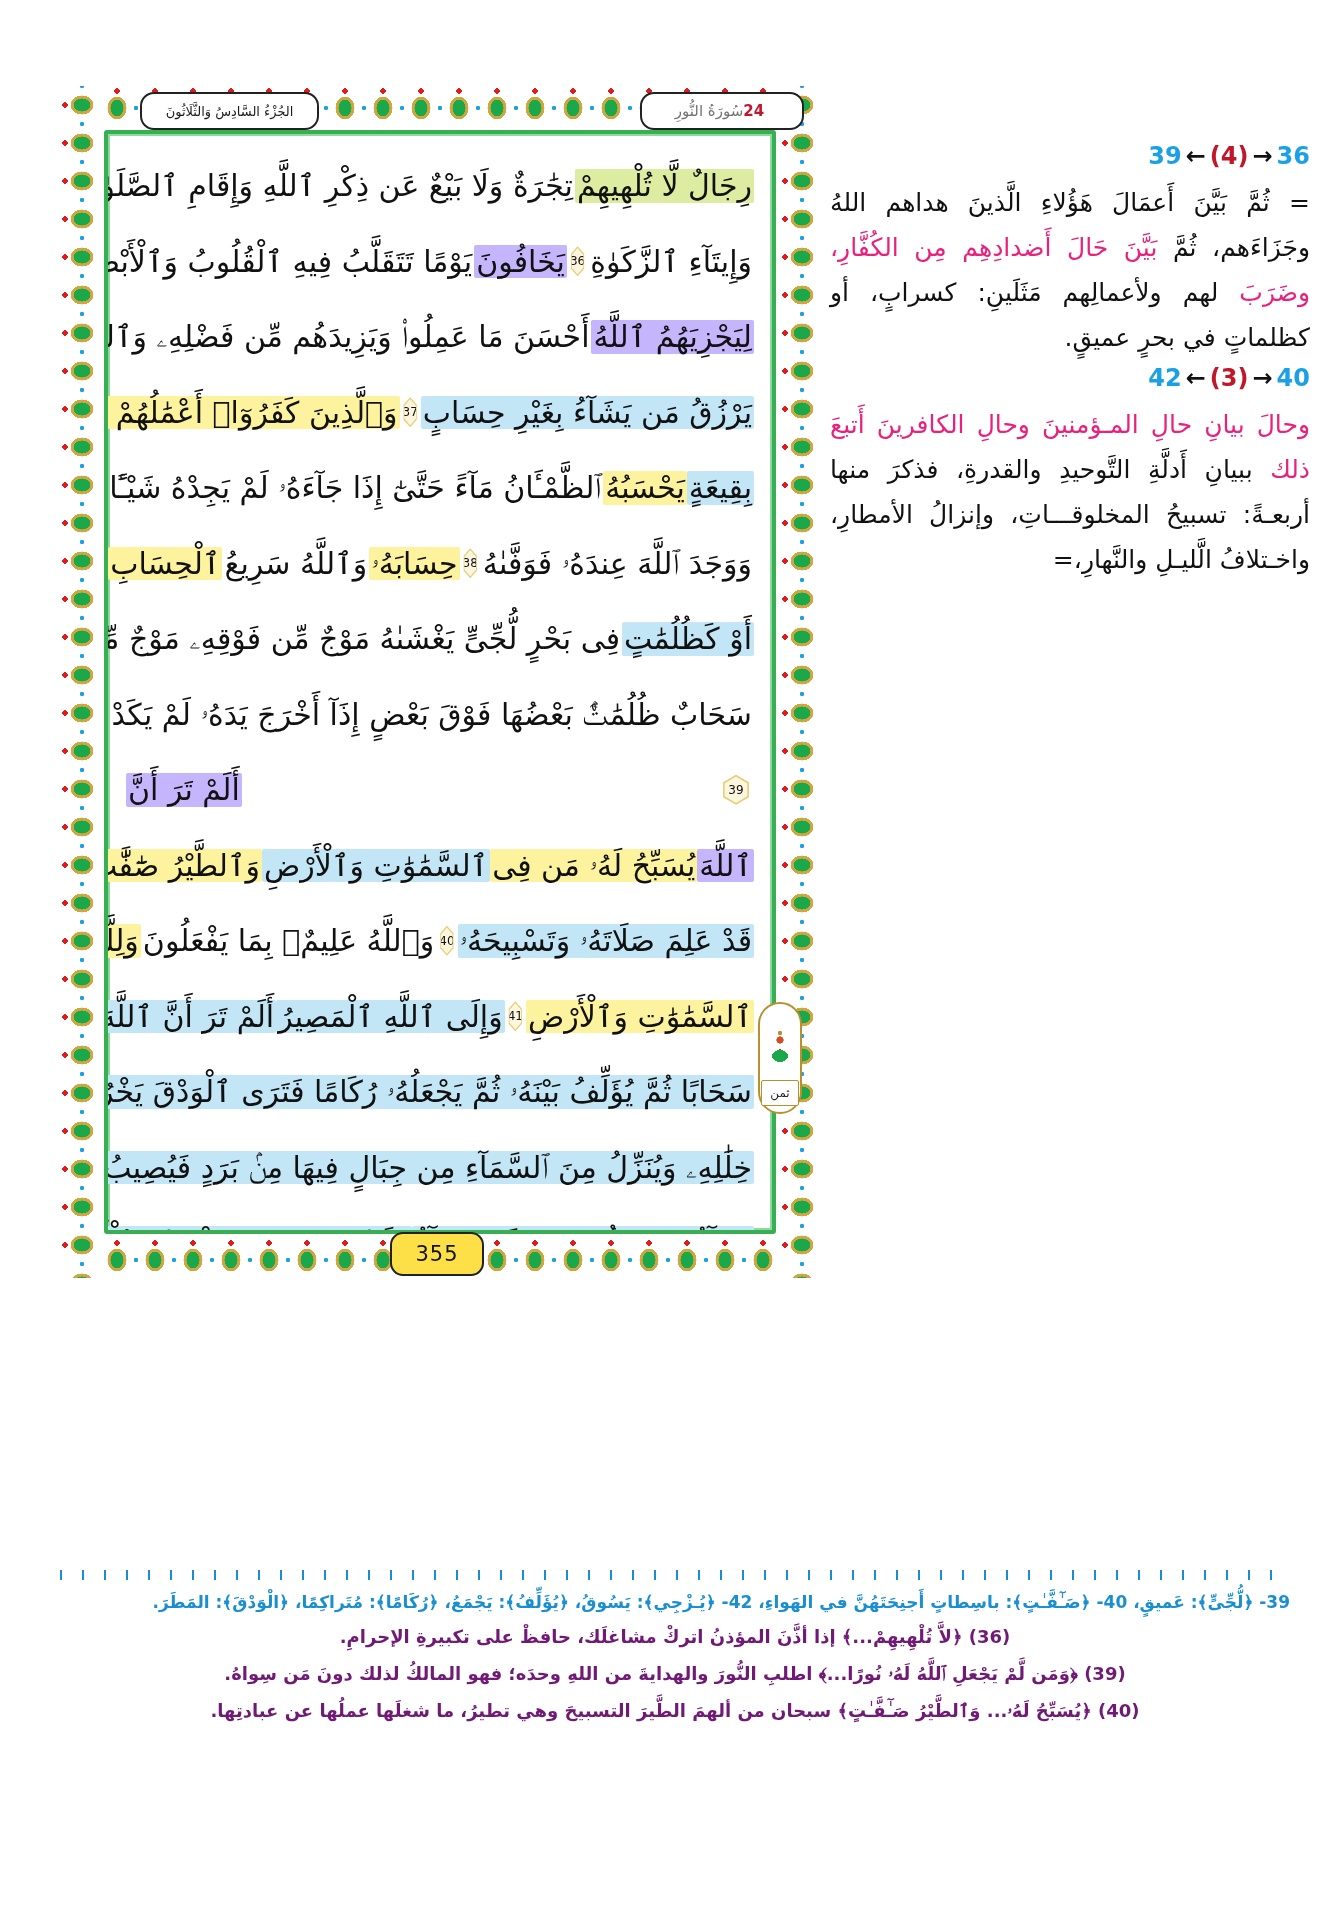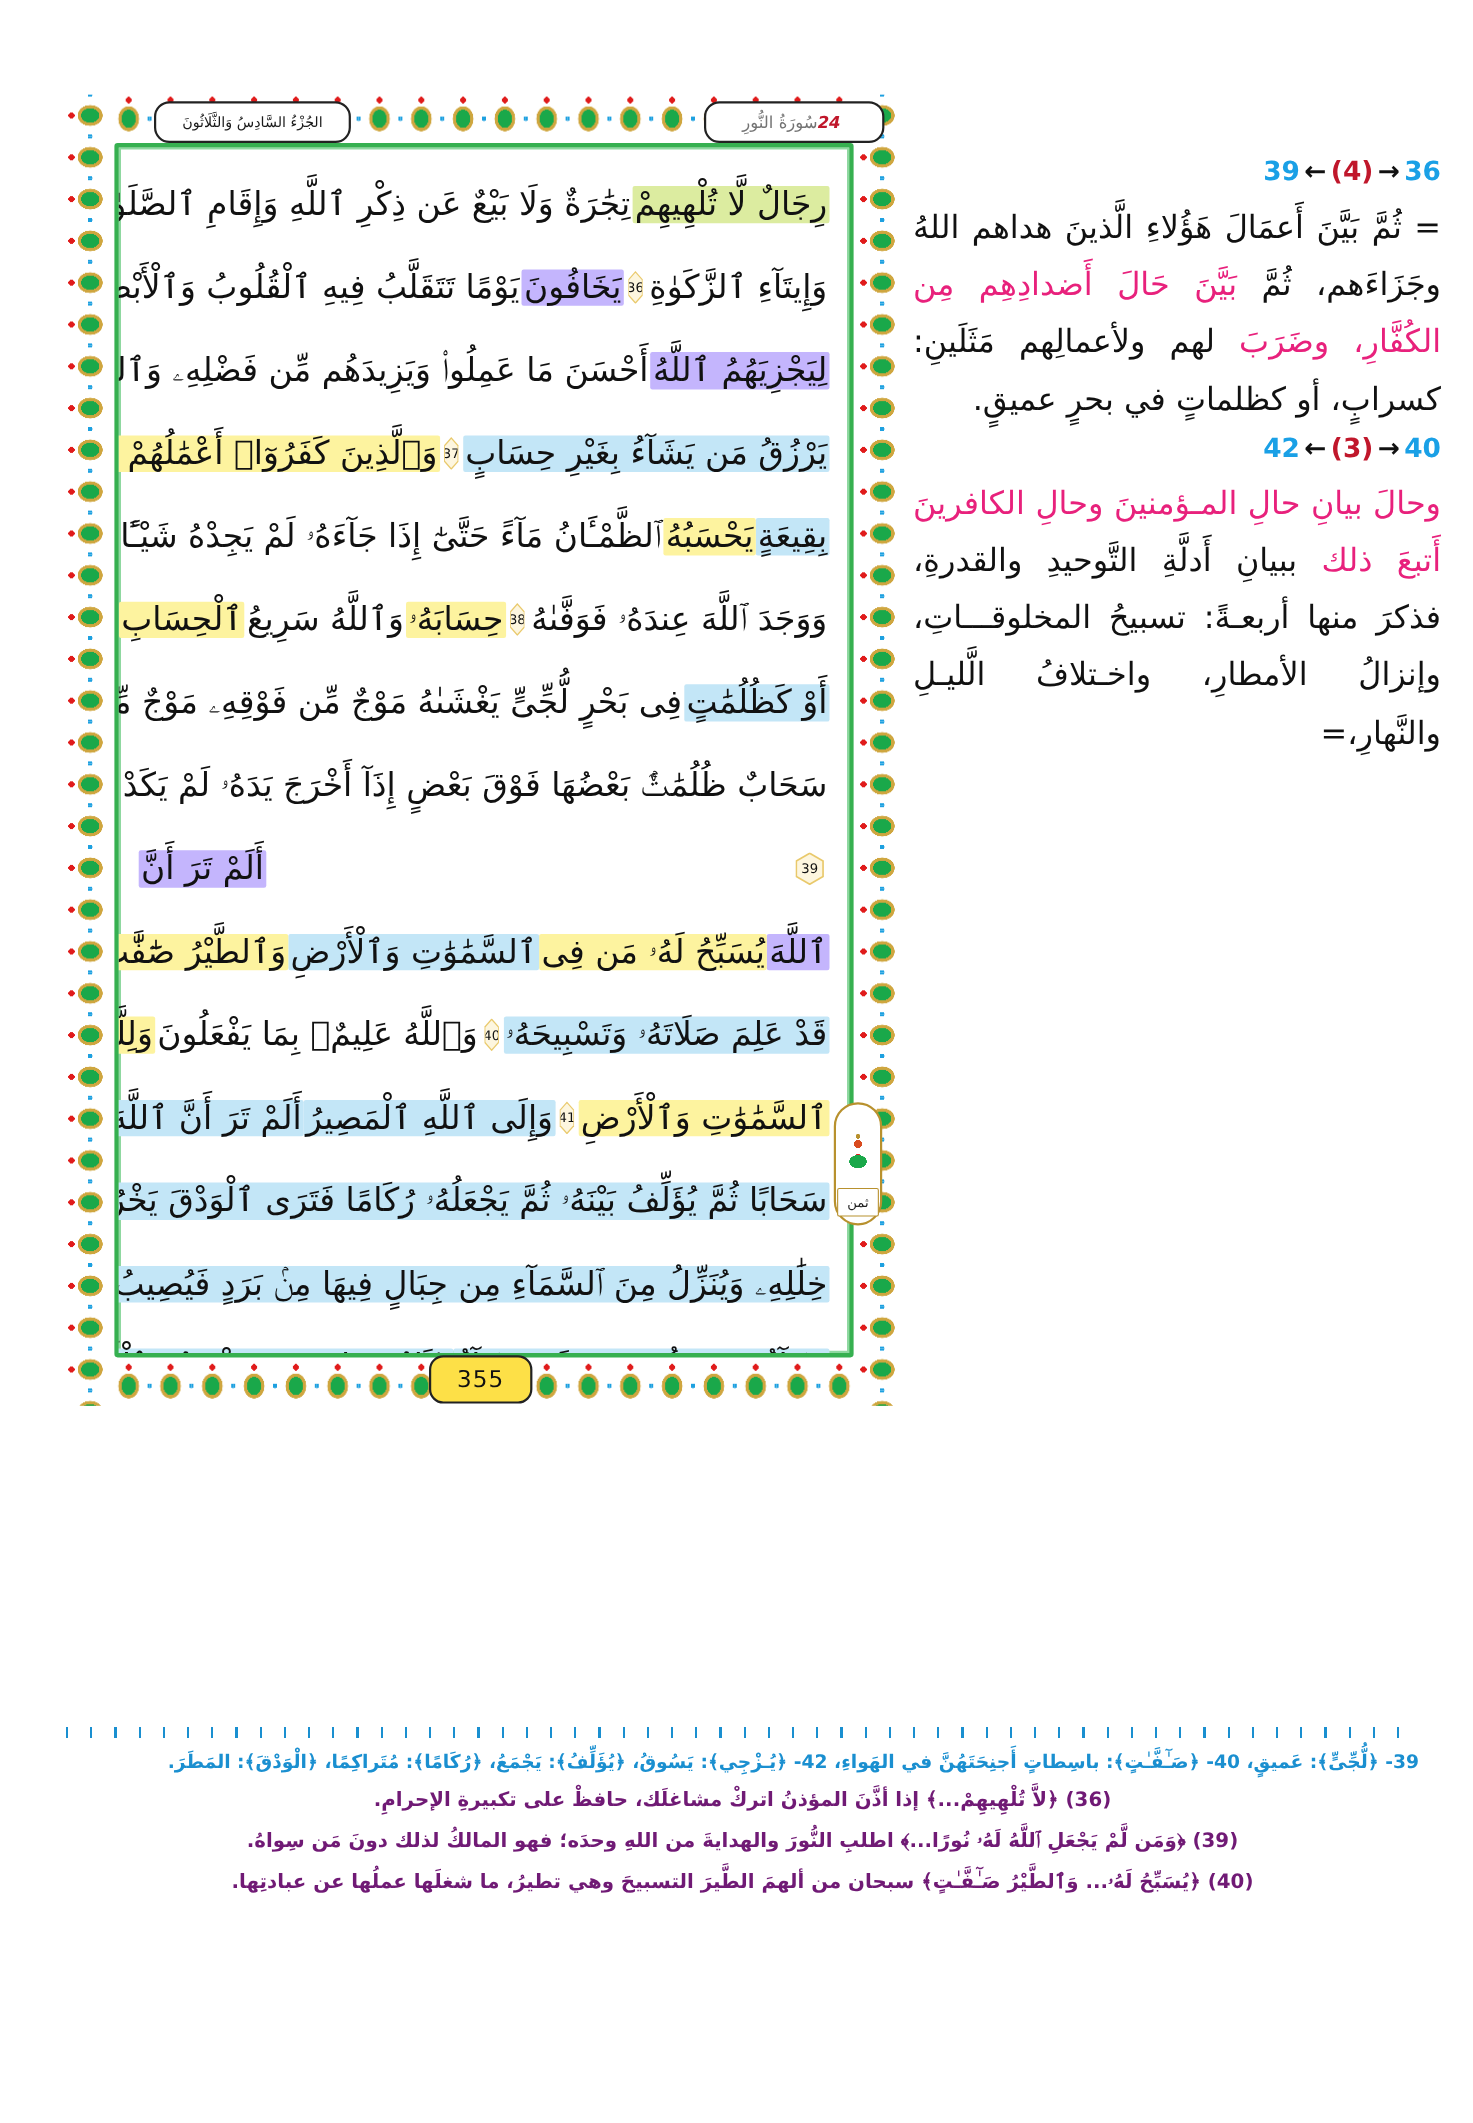"24" .cart-surah .snum { font-style: italic -> none }
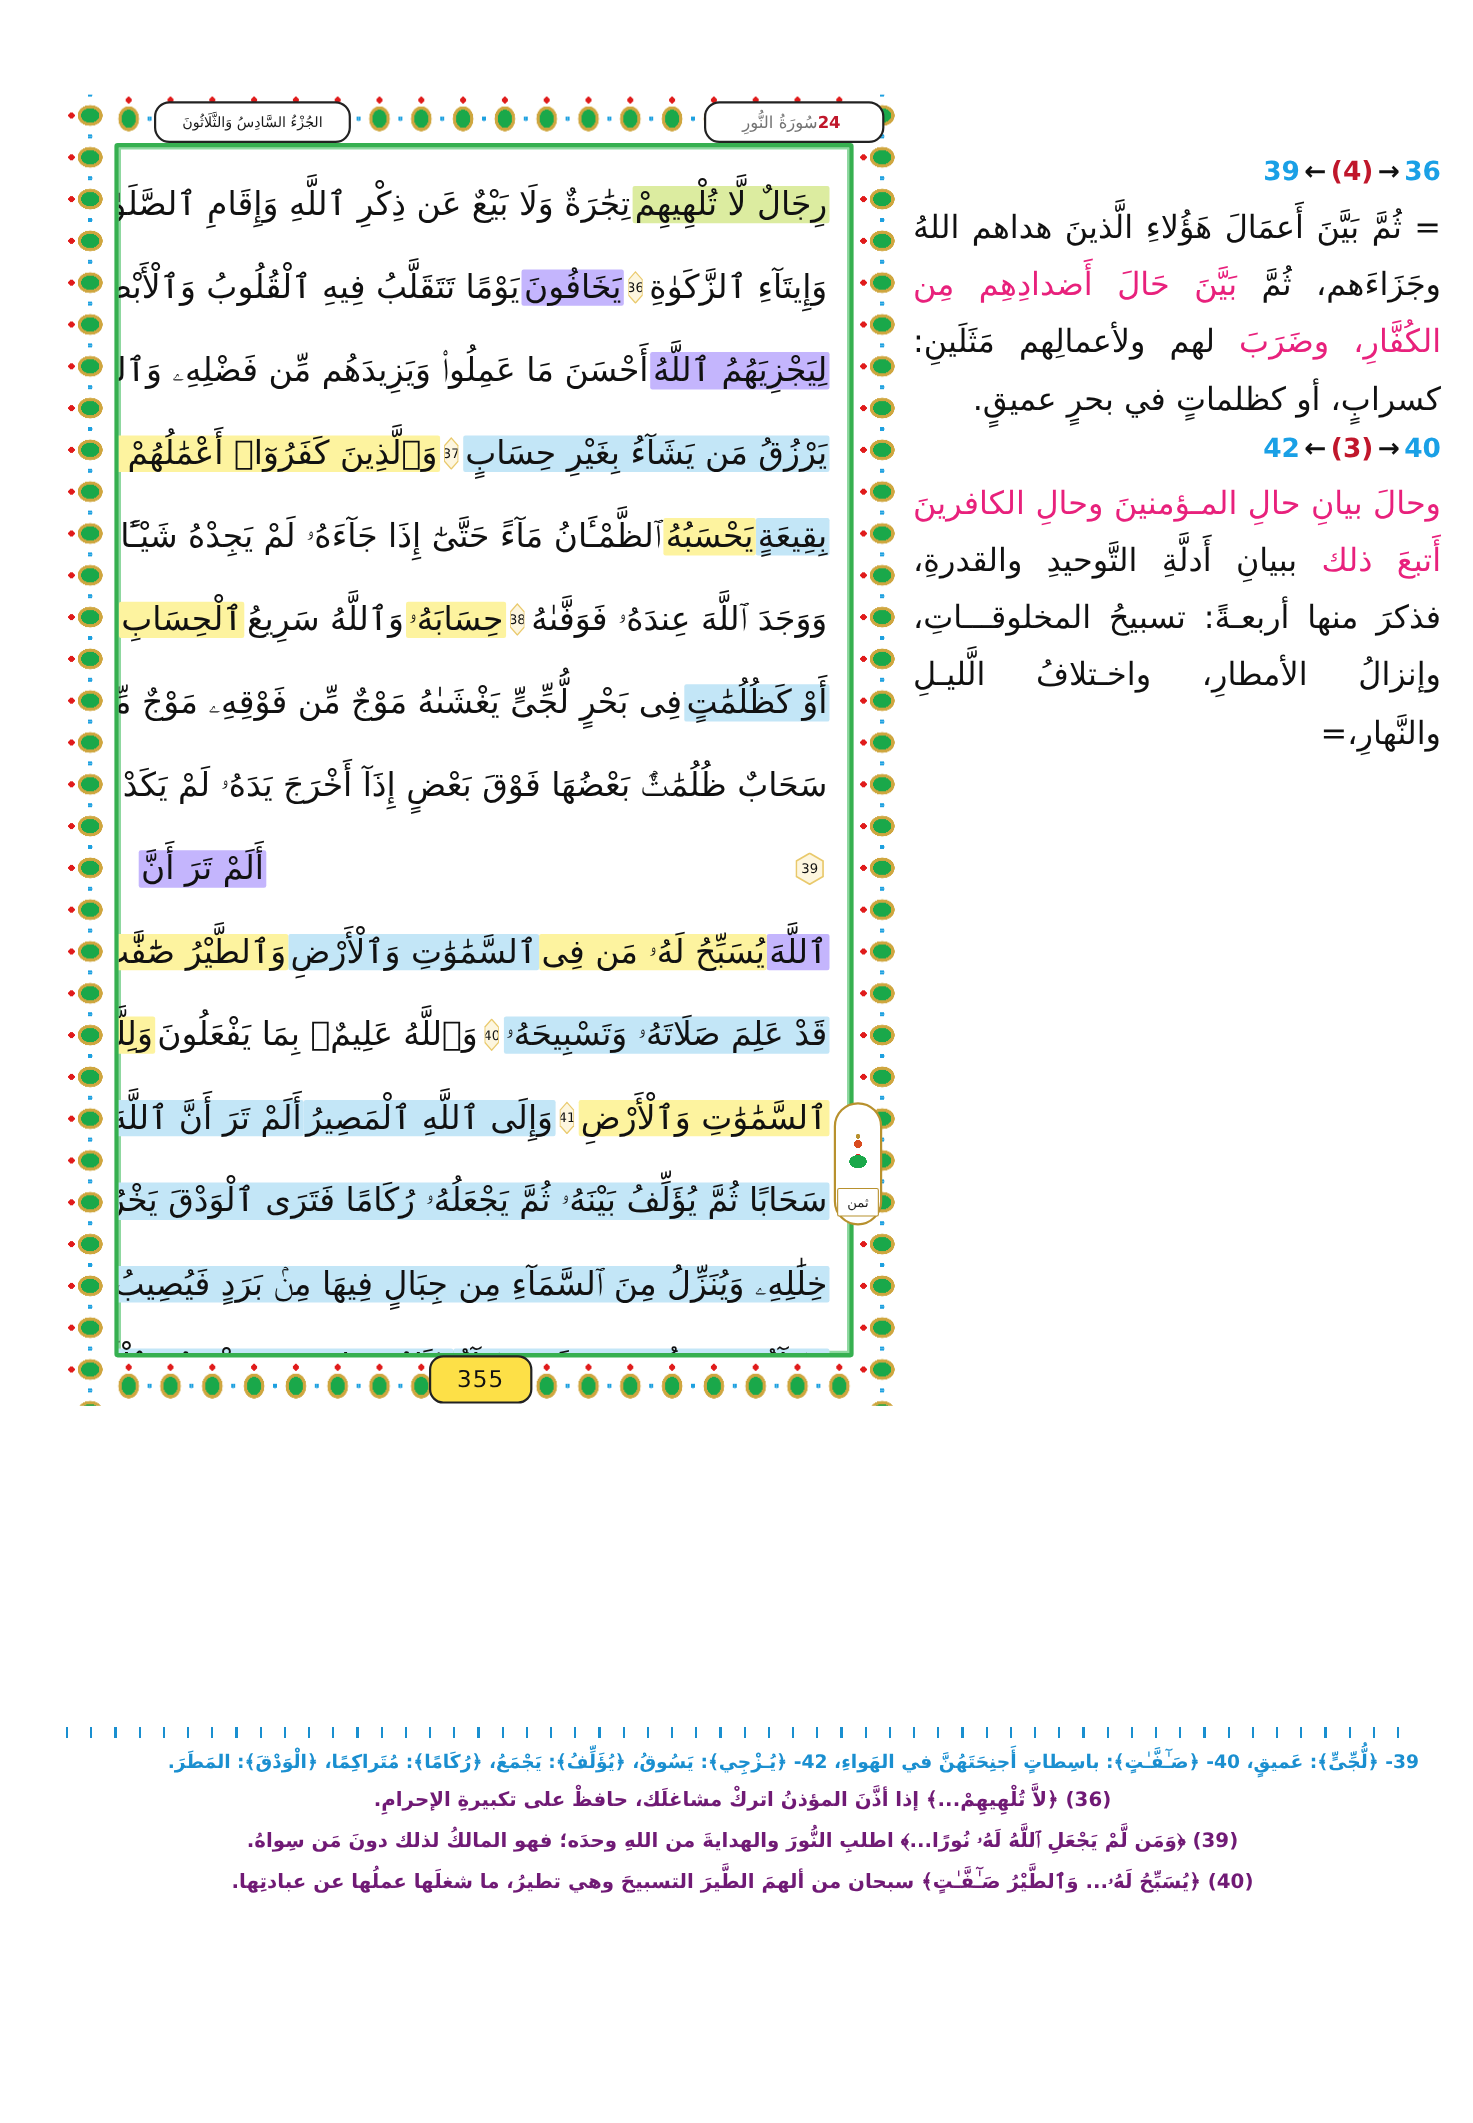"= ثُمَّ بَيَّنَ أَعمَالَ هَؤُلاءِ" .sb-text { font-size: 29px -> 25px }
